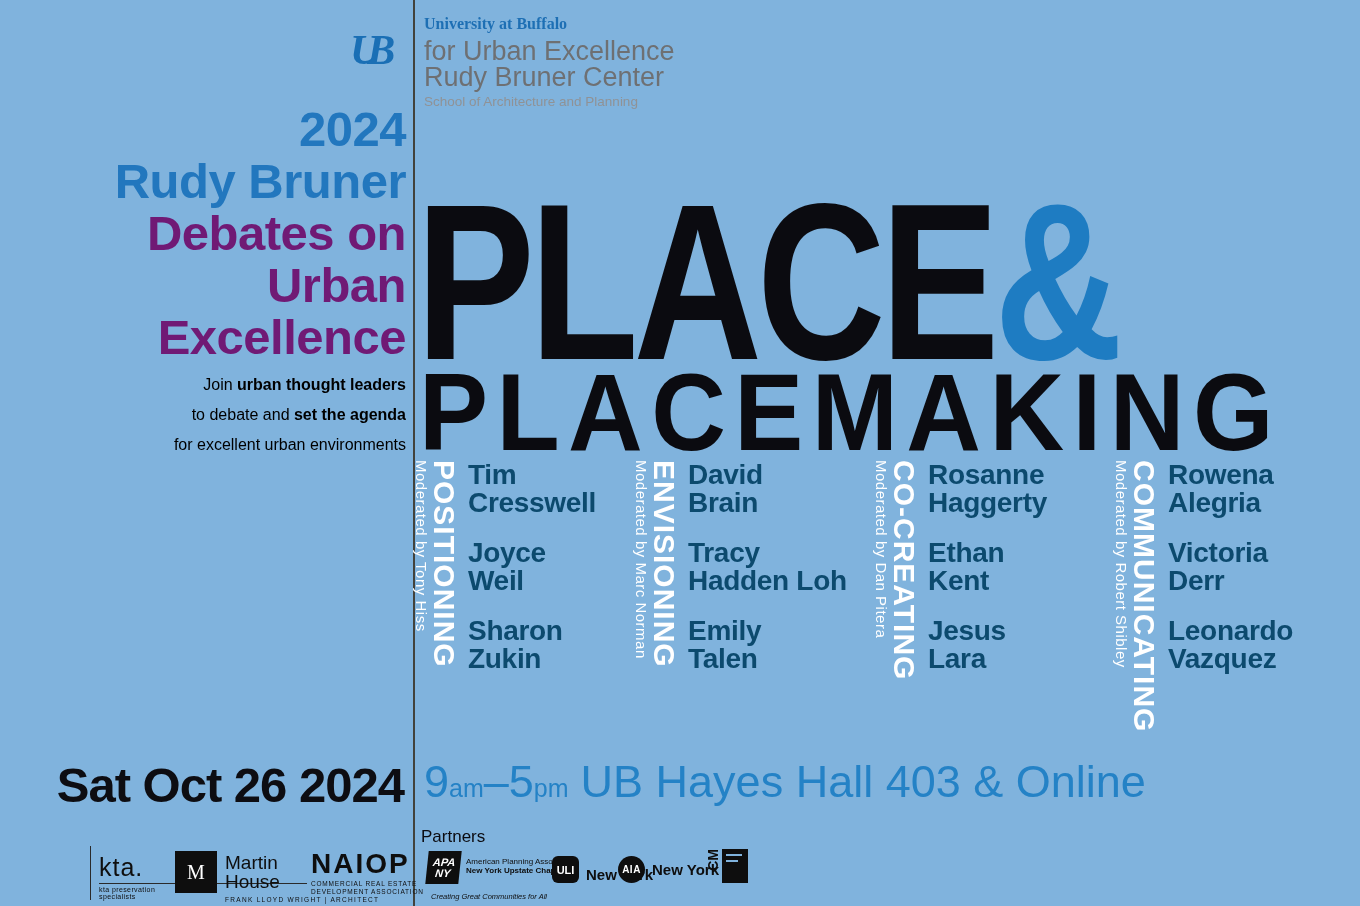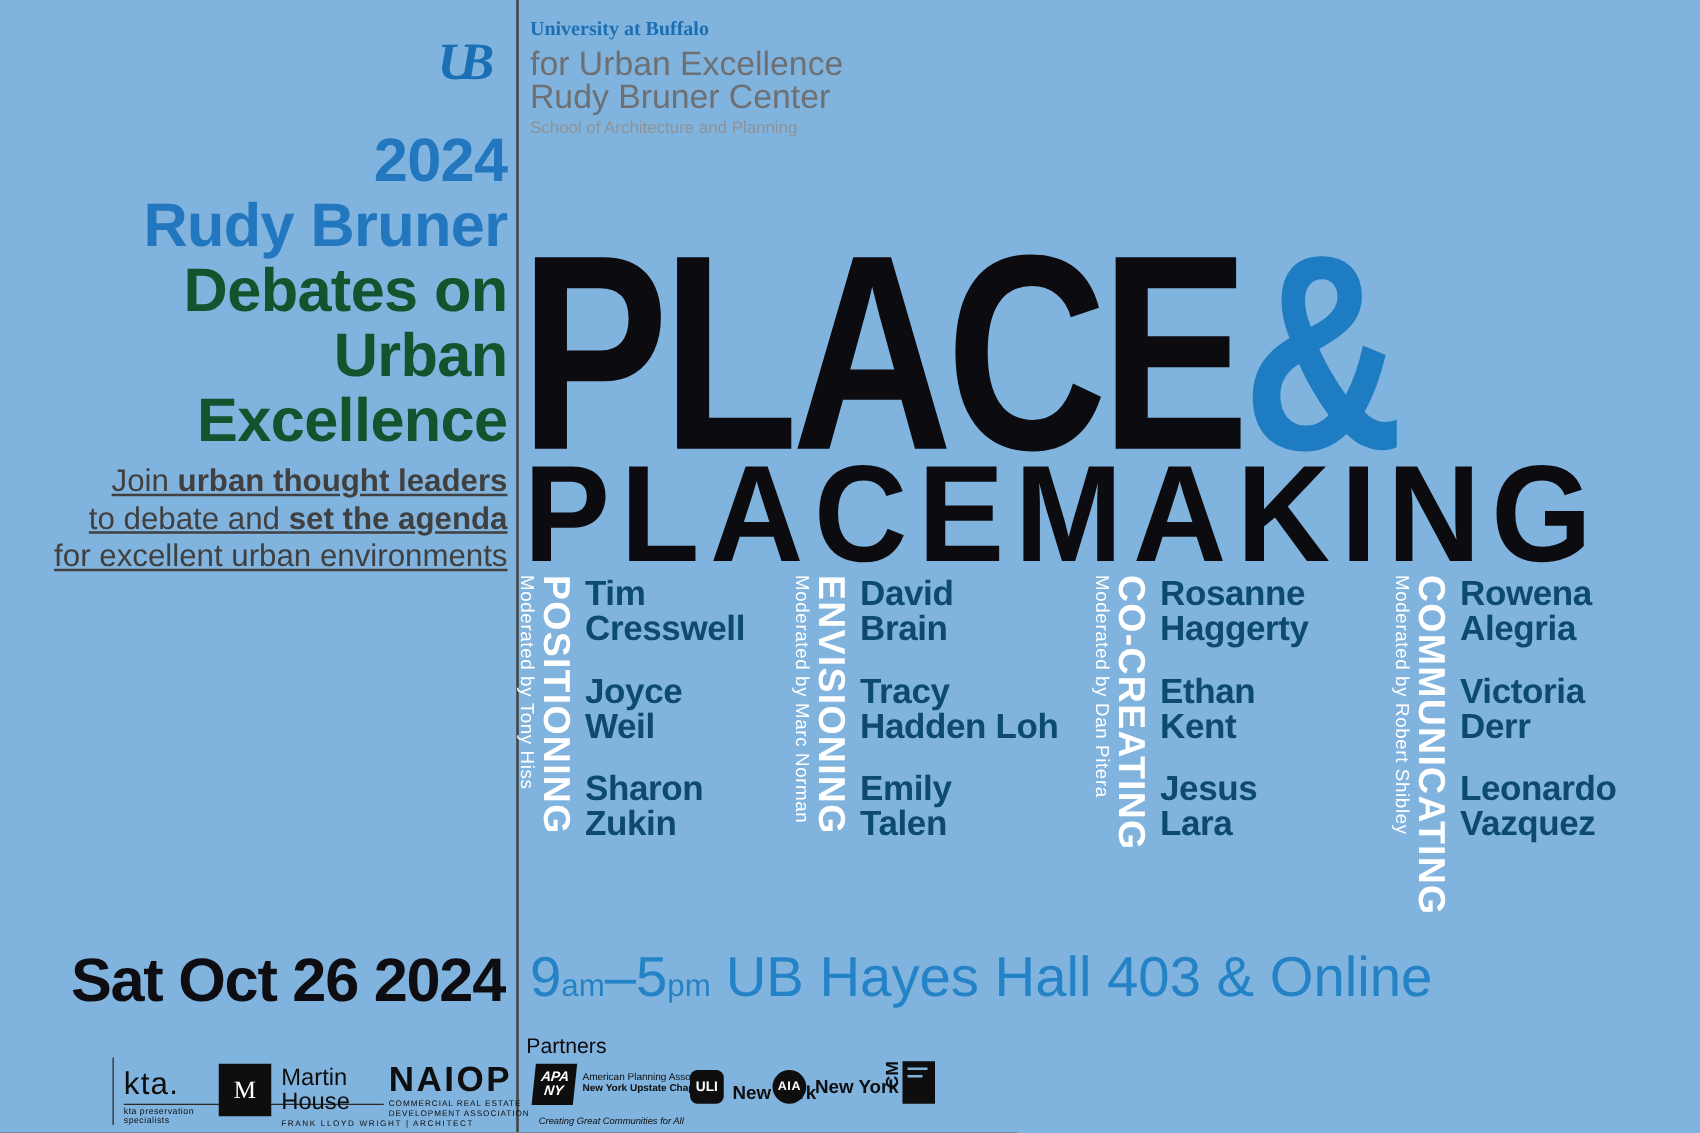"Debates on" .white-t { color: #14532d -> #701a75 }
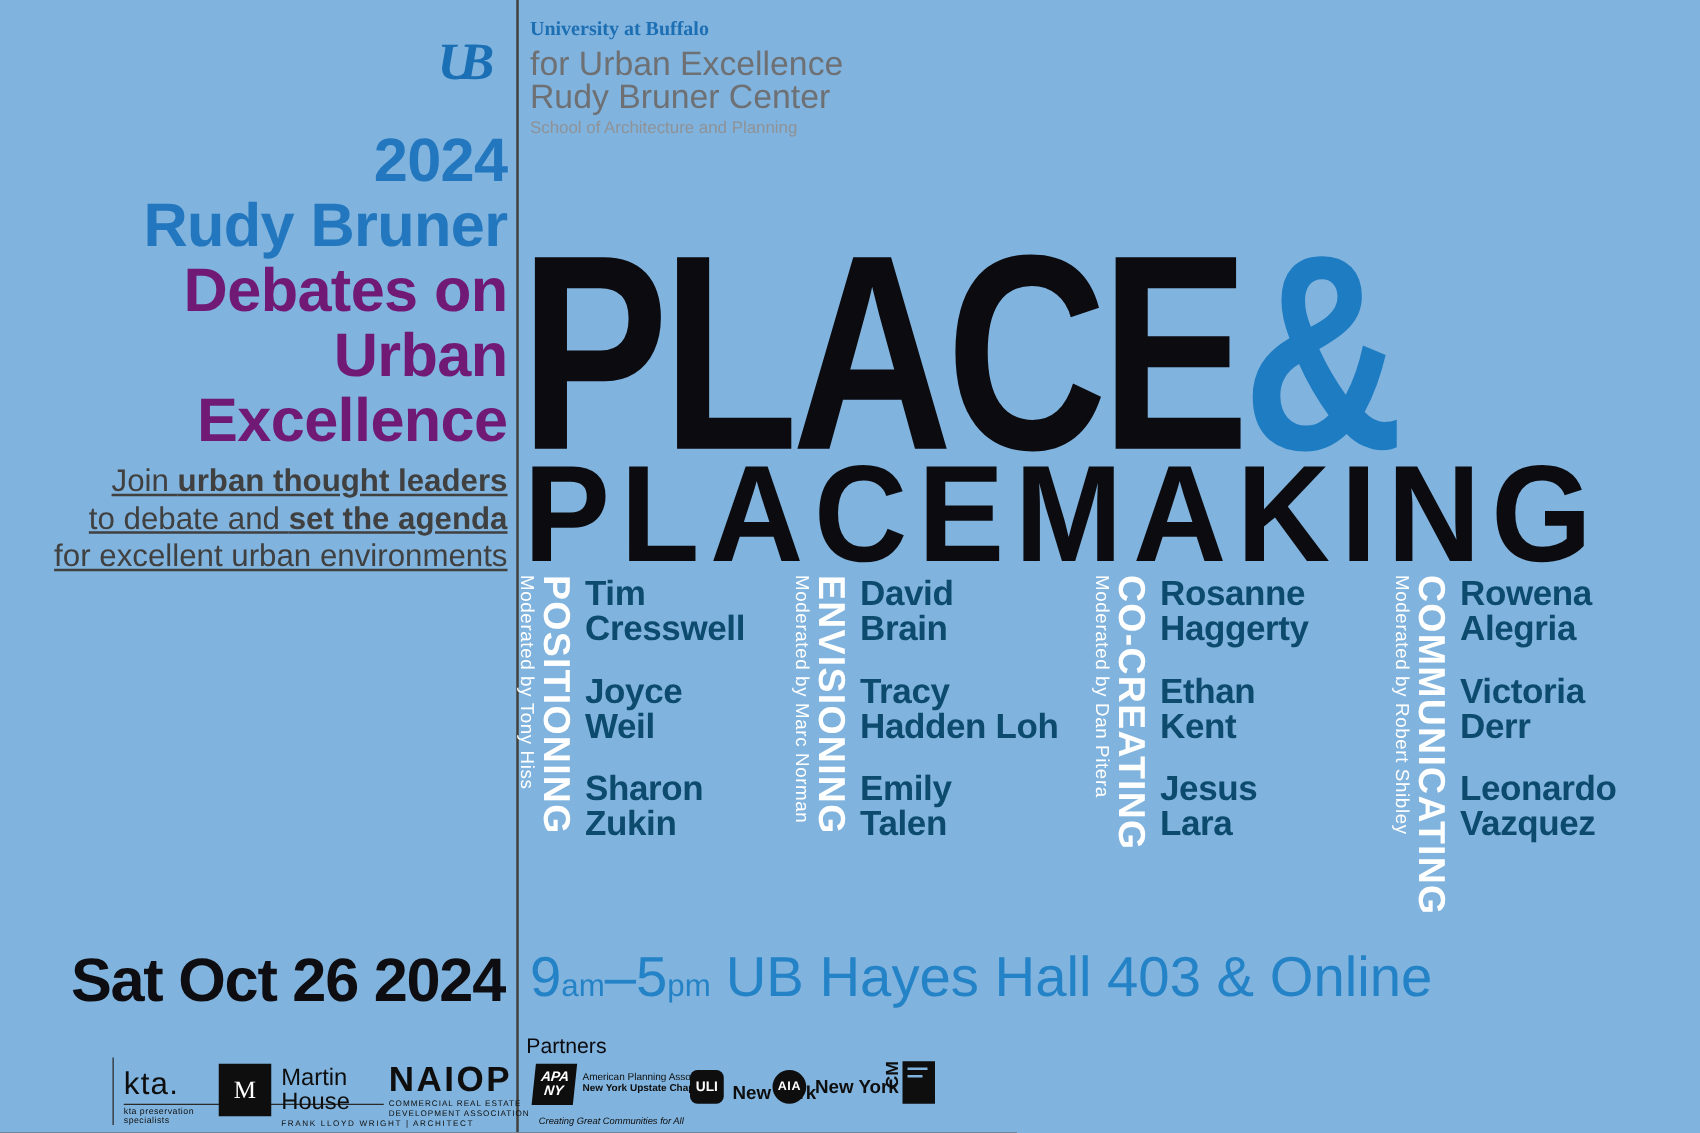"Join urban thought leaders" .tagline { color: #404040 -> #000000; font-size: 25px -> 16px; text-decoration: underline -> none }
